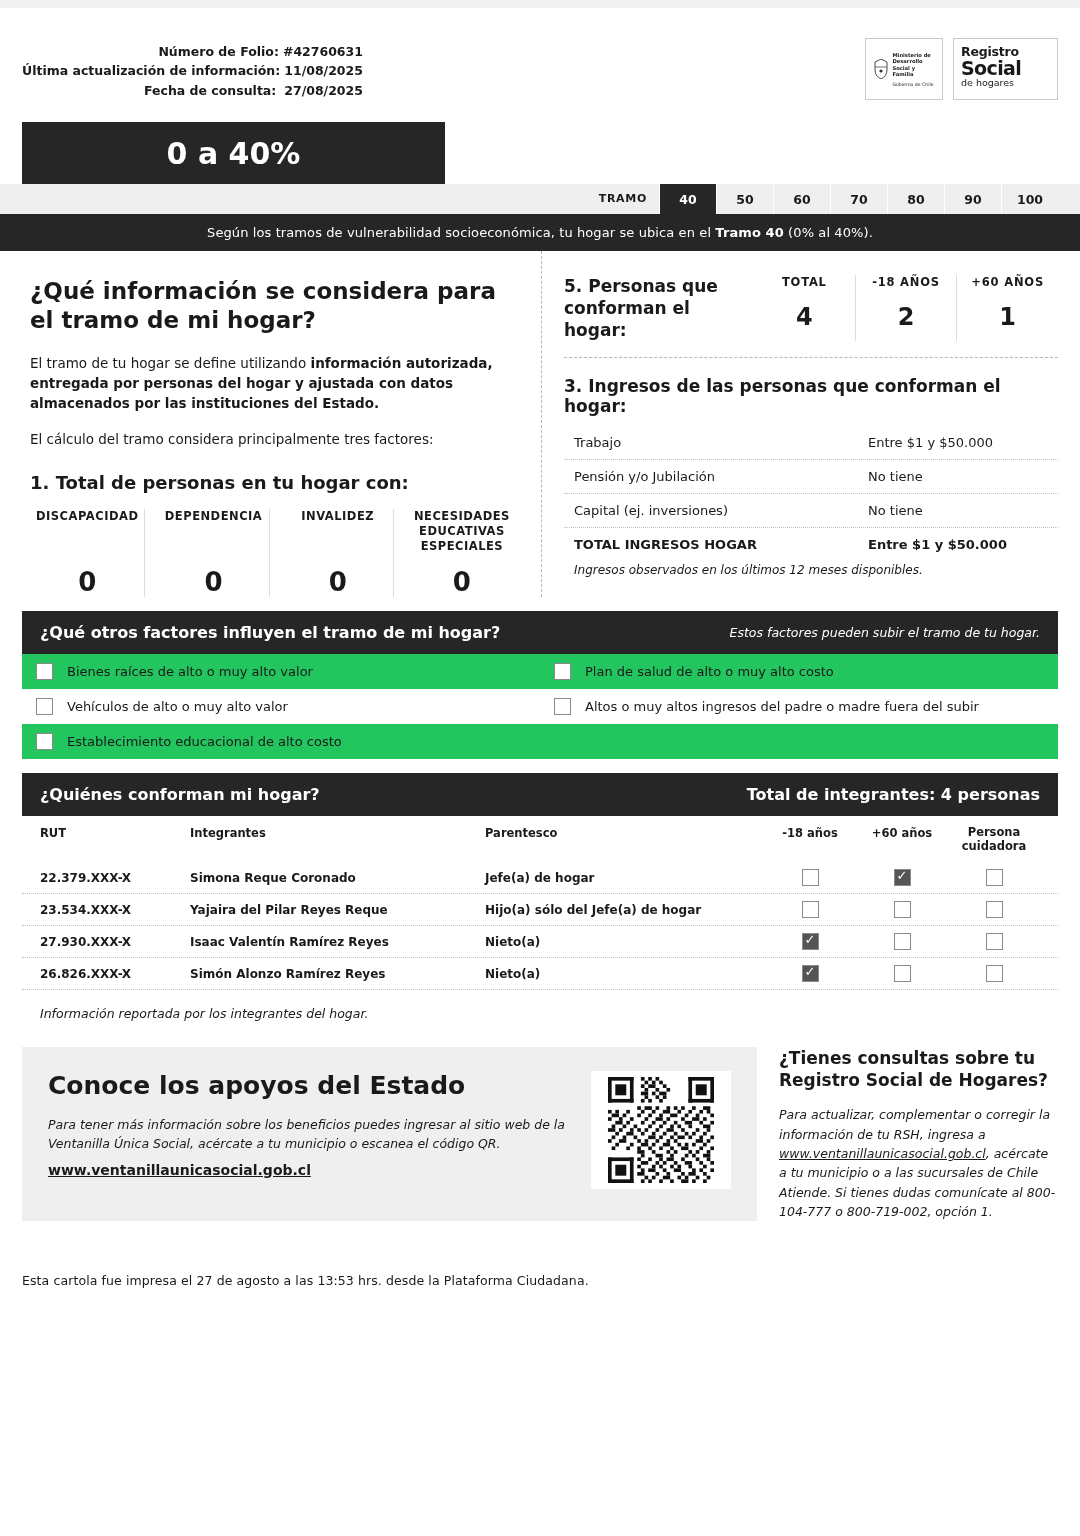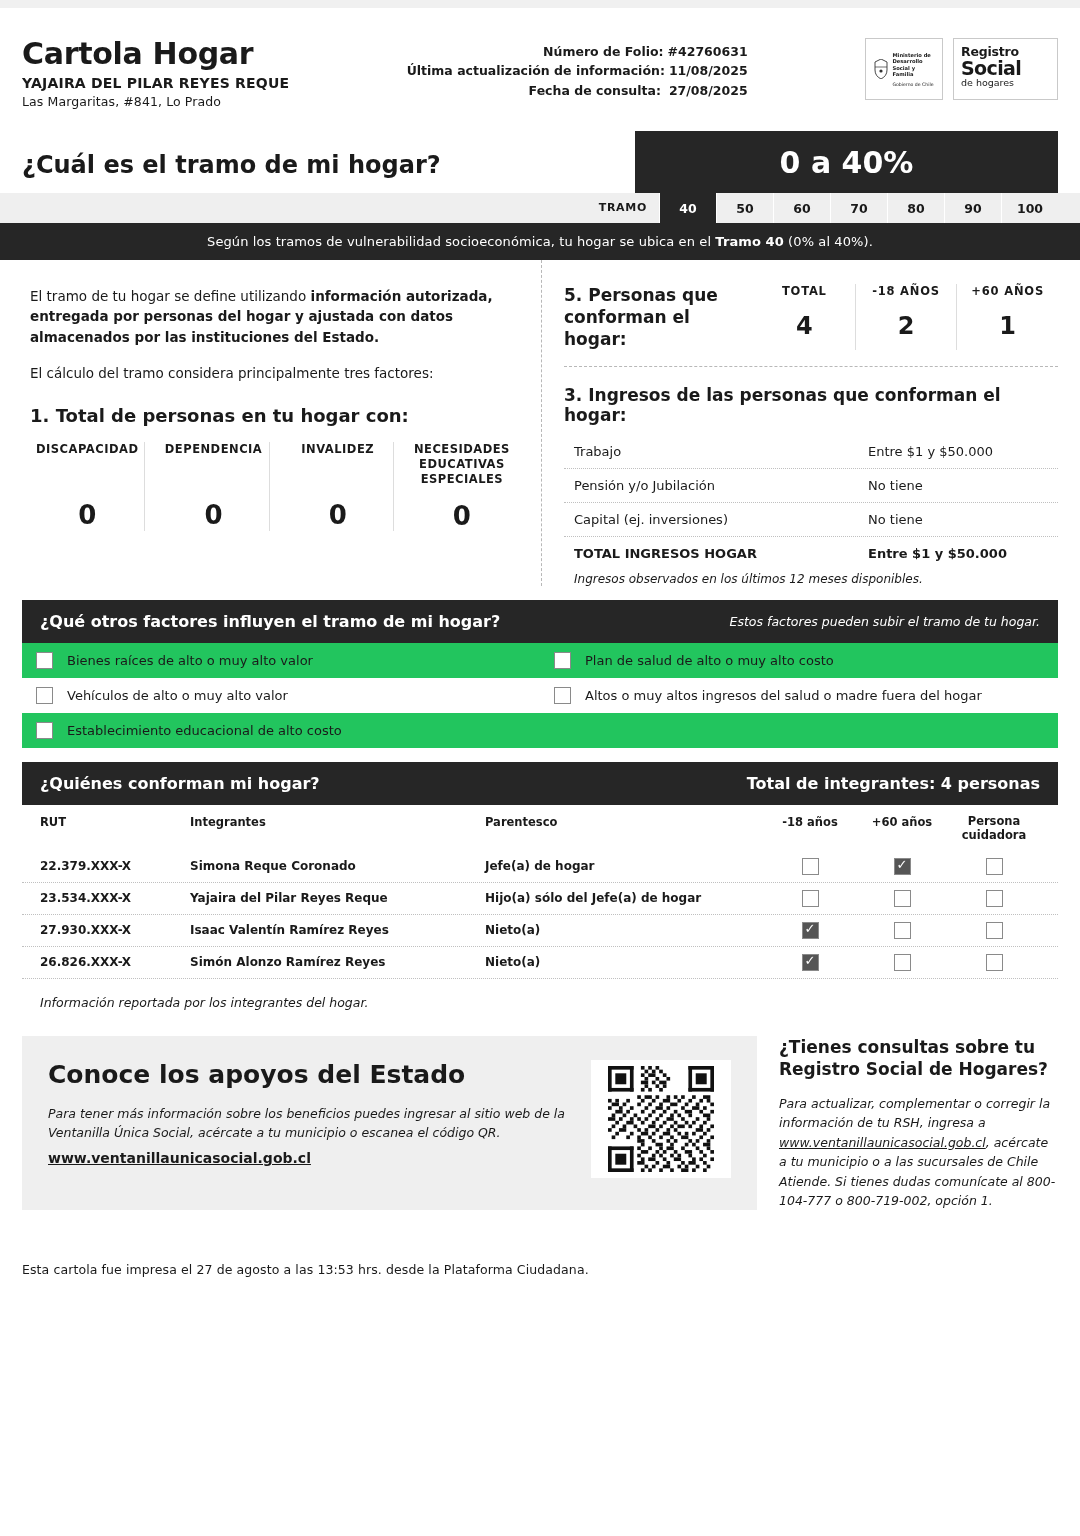"Cartola Hogar" div.h-left { html: <div> <h1>Cartola Hogar</h1> <div>YAJAIRA DEL PILAR REYES REQUE</div> <div>Las Margaritas, #841, Lo Prado</div> </div> -> none }
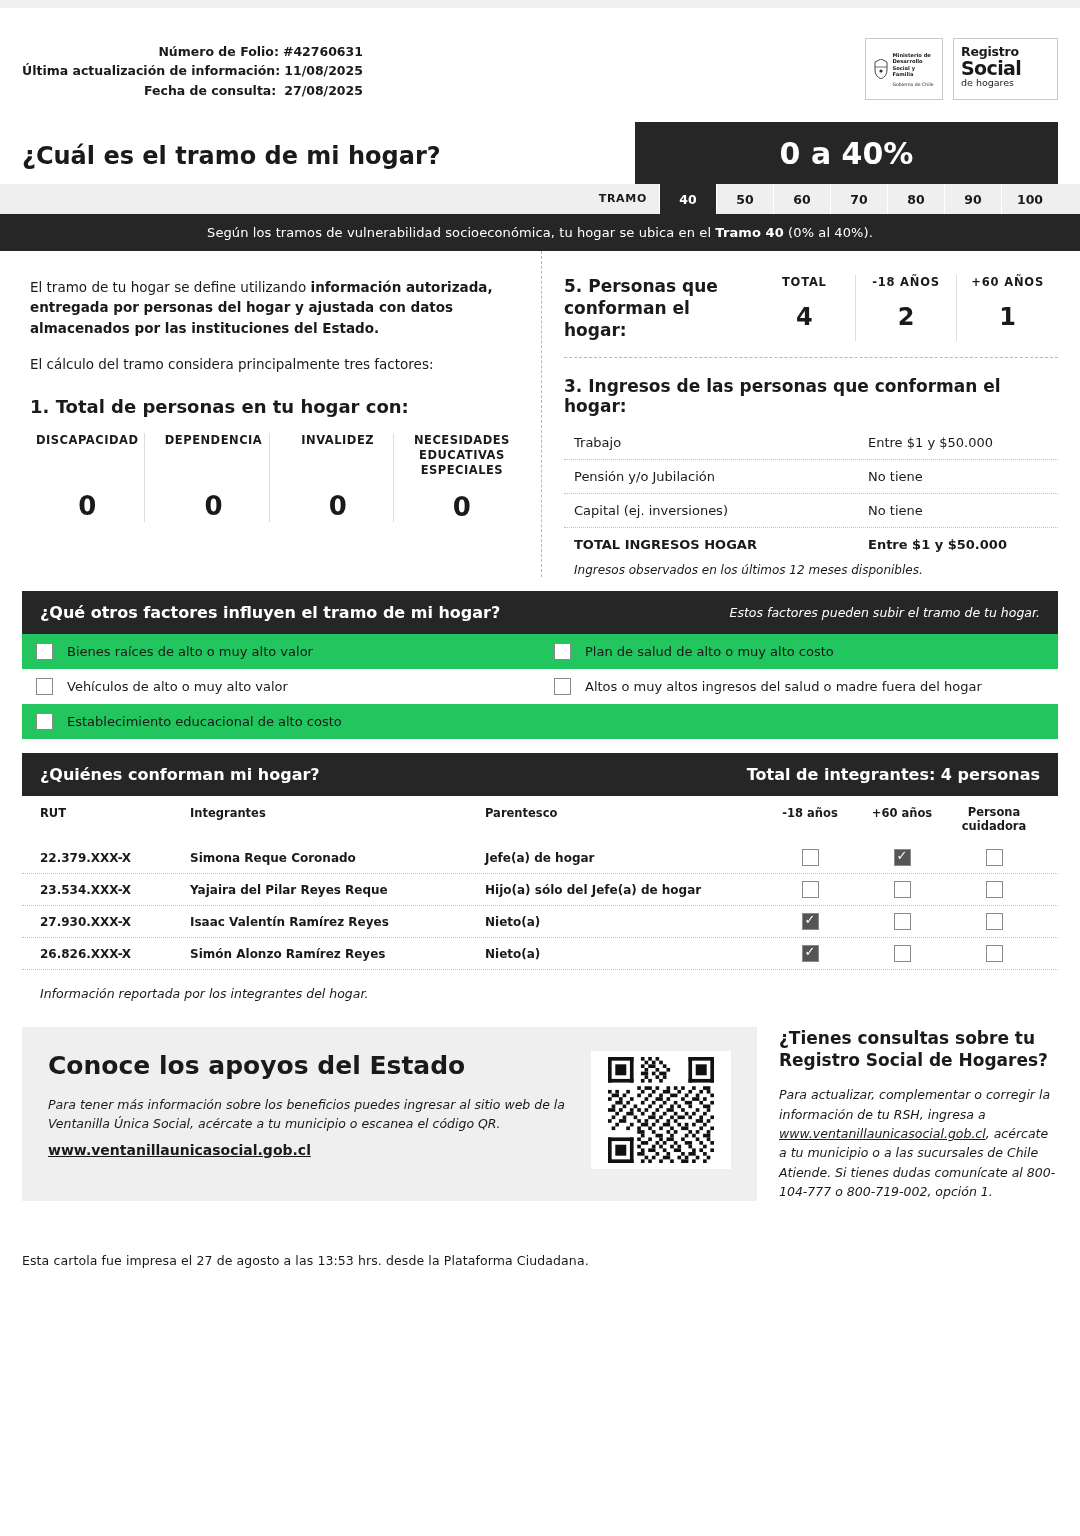"¿Cuál es el tramo de" div.tramo-q { html: <div>¿Cuál es el tramo de mi hogar?</div> -> none }
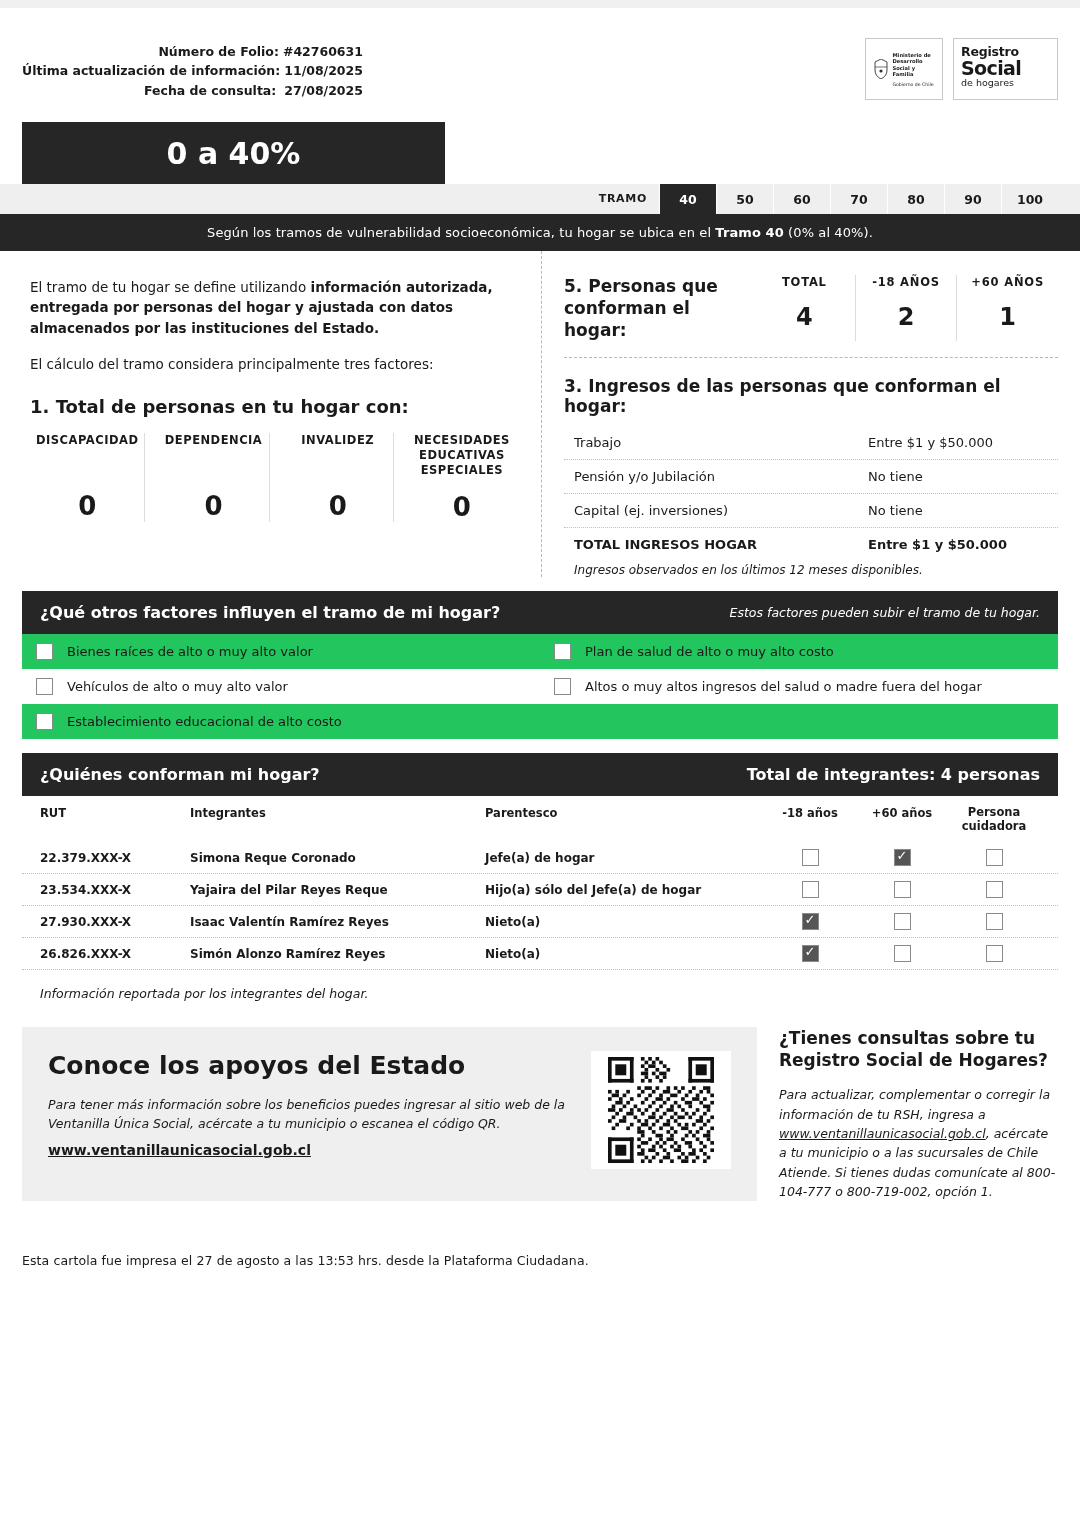"¿Qué información se considera para" h2 { html: none -> <h2>¿Qué información se considera para el tramo de mi hogar?</h2> }
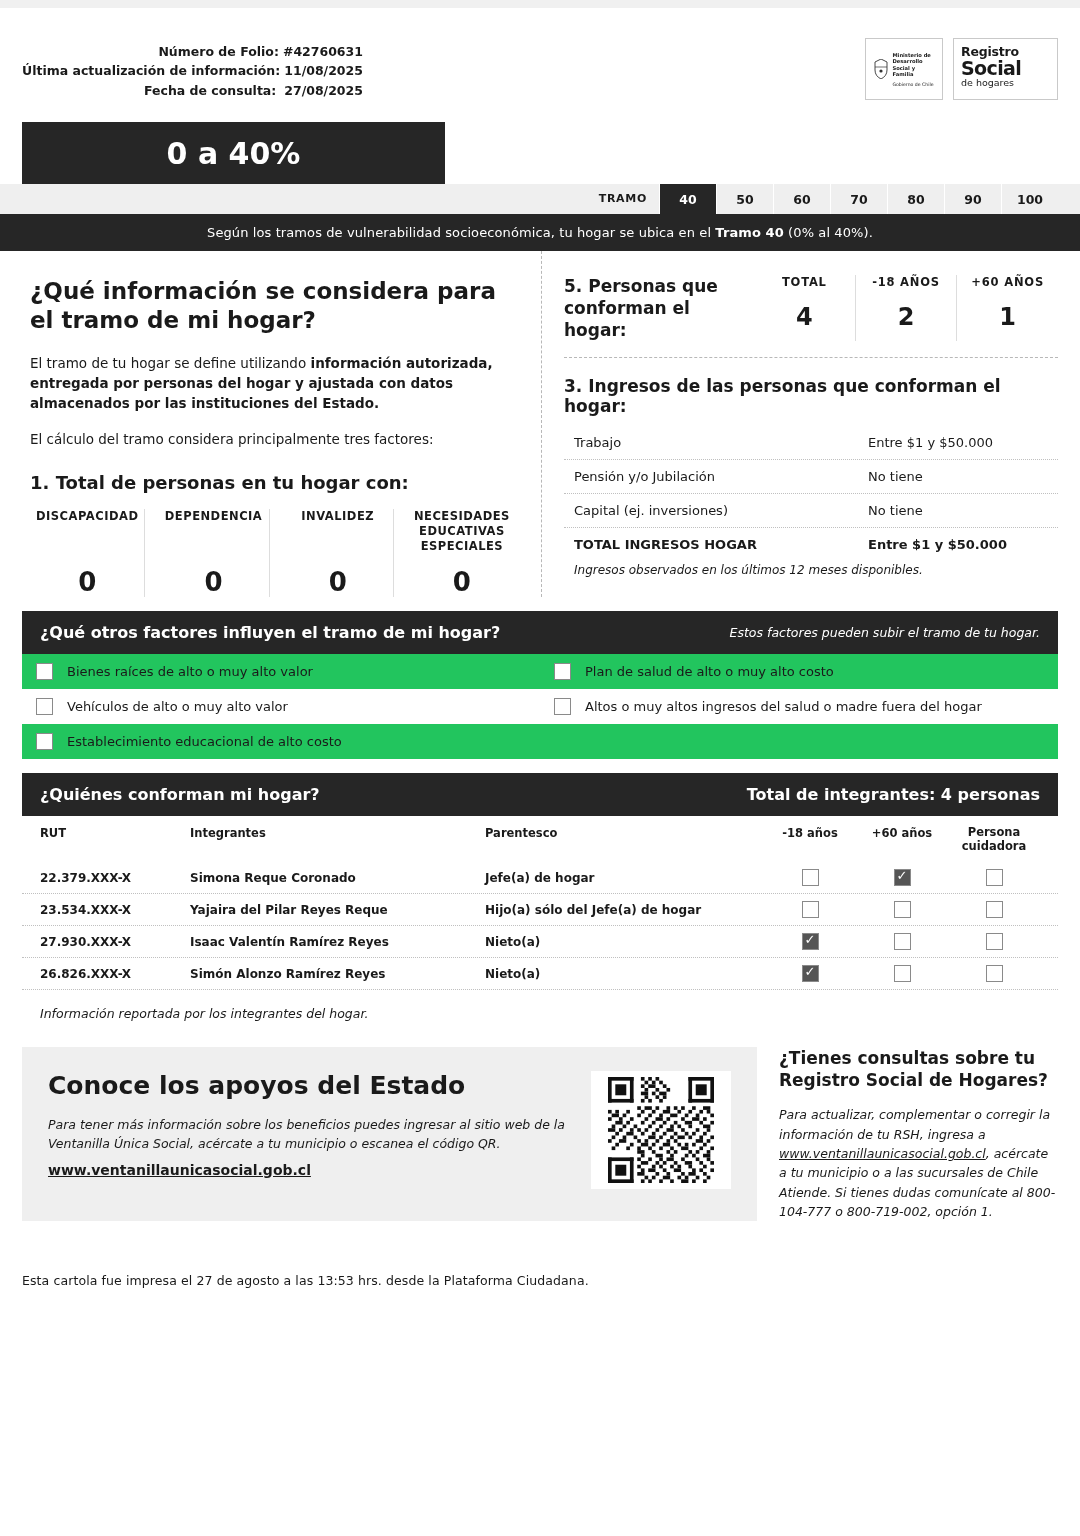"Altos o muy altos ingresos" span { text: salud o madre fuera del hogar -> padre o madre fuera del subir }
